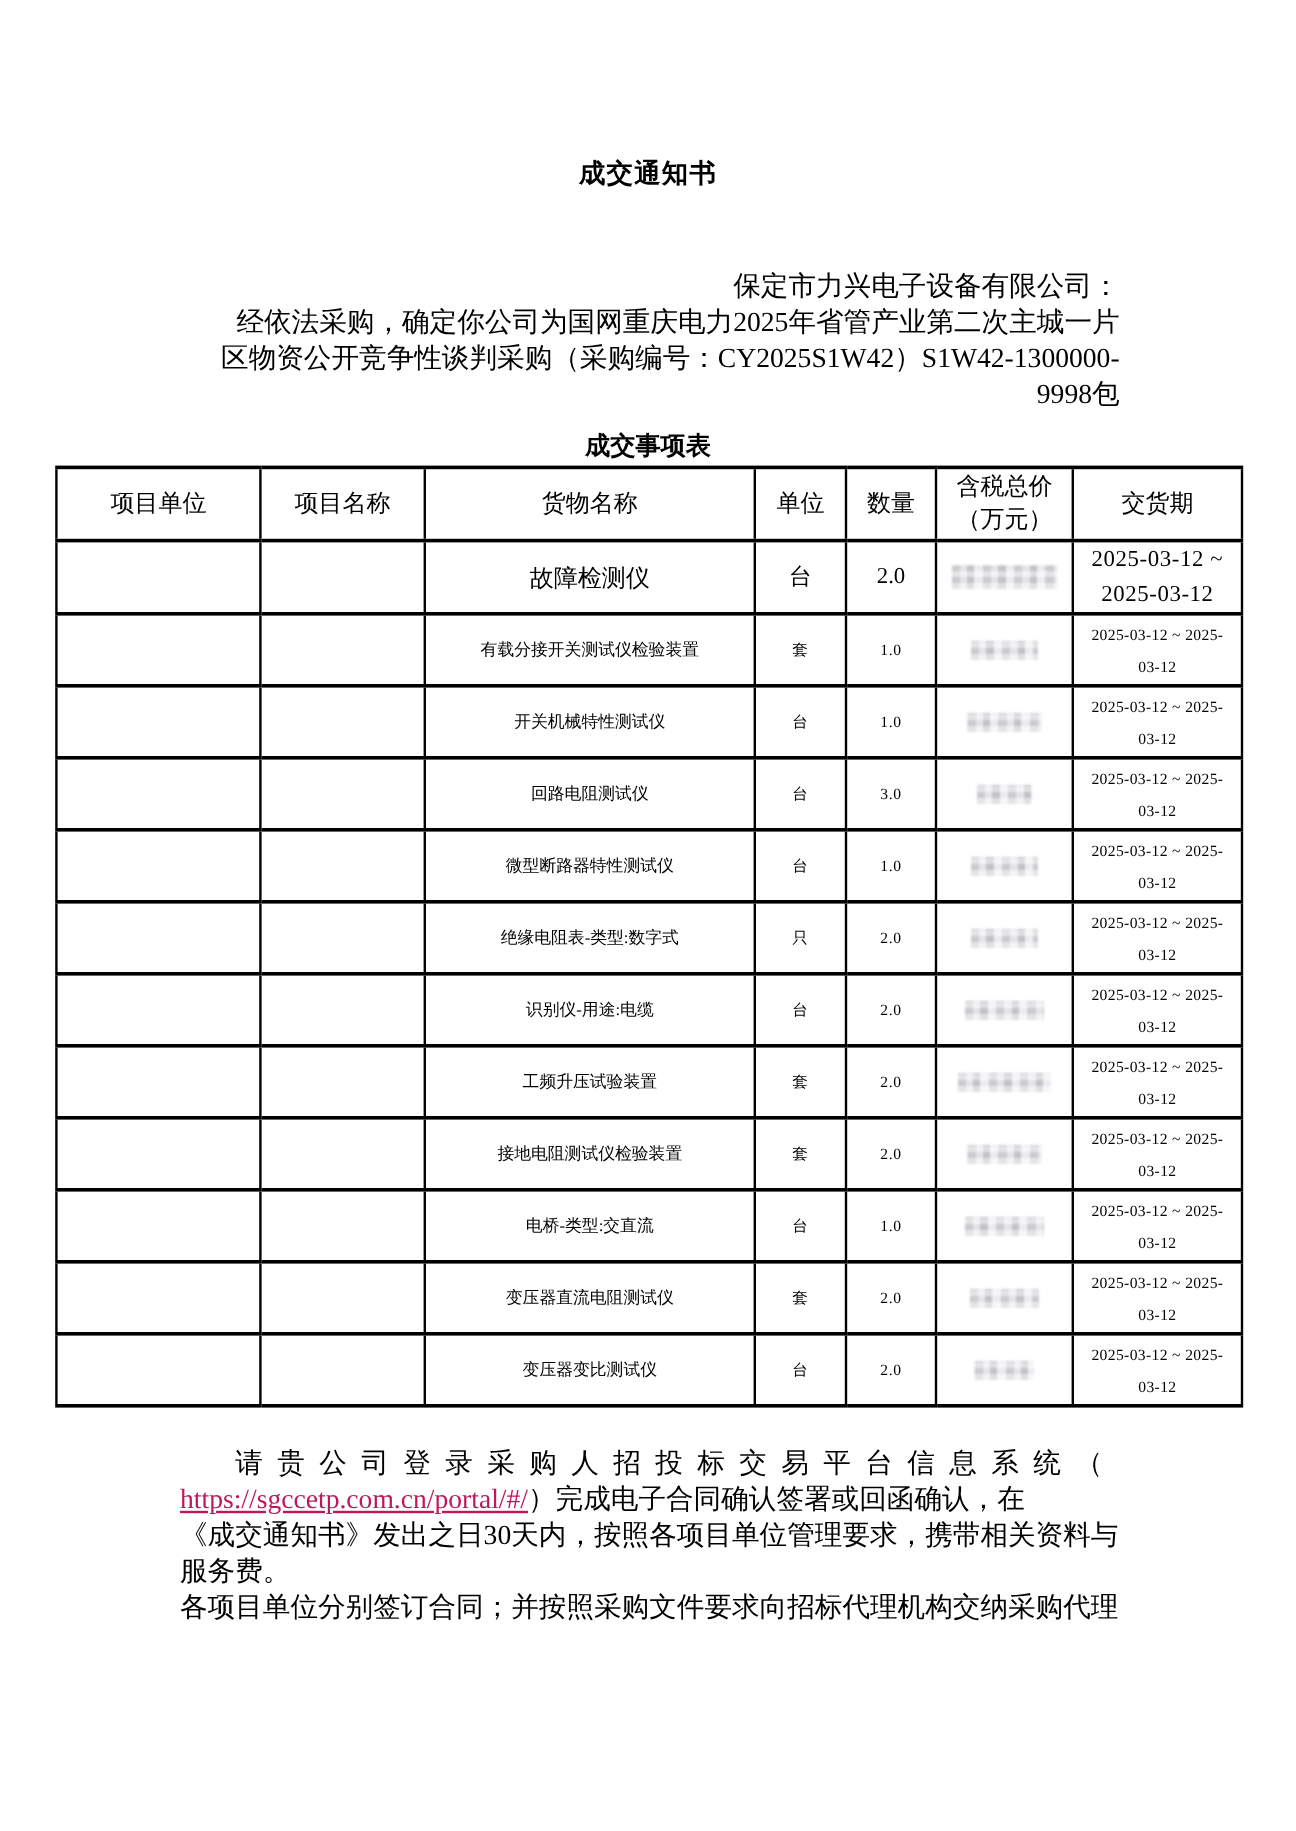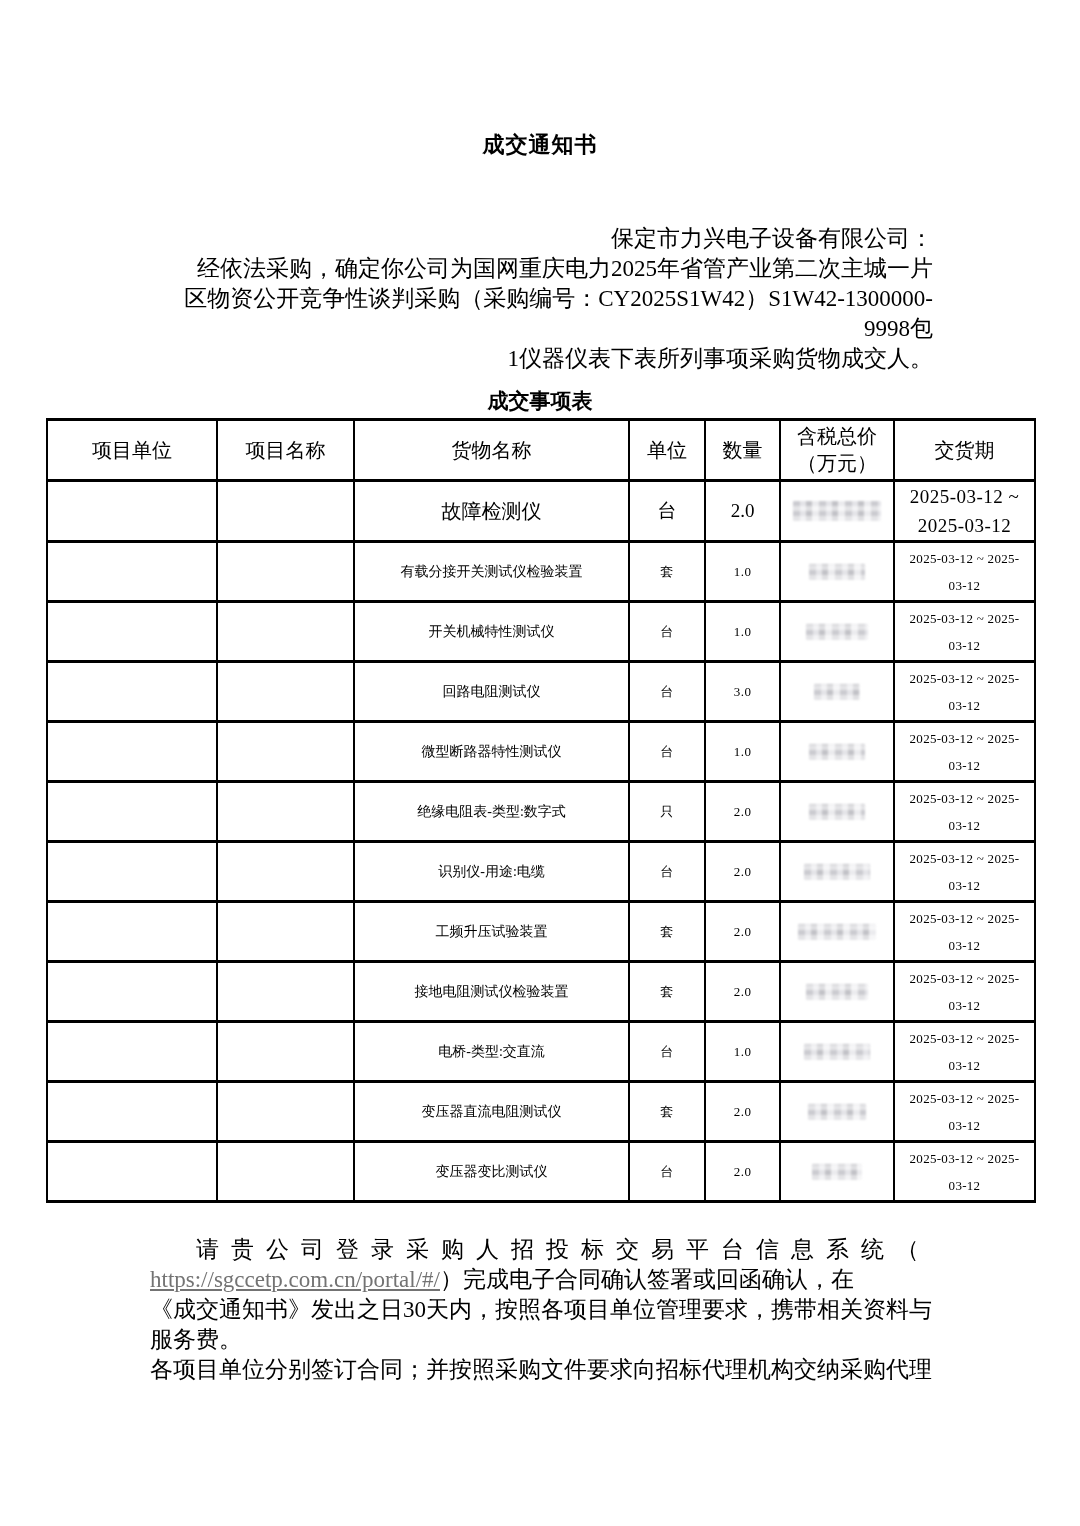"1仪器仪表下表所列事项采购货物成交人。" p { html: <p>1仪器仪表下表所列事项采购货物成交人。</p> -> none }
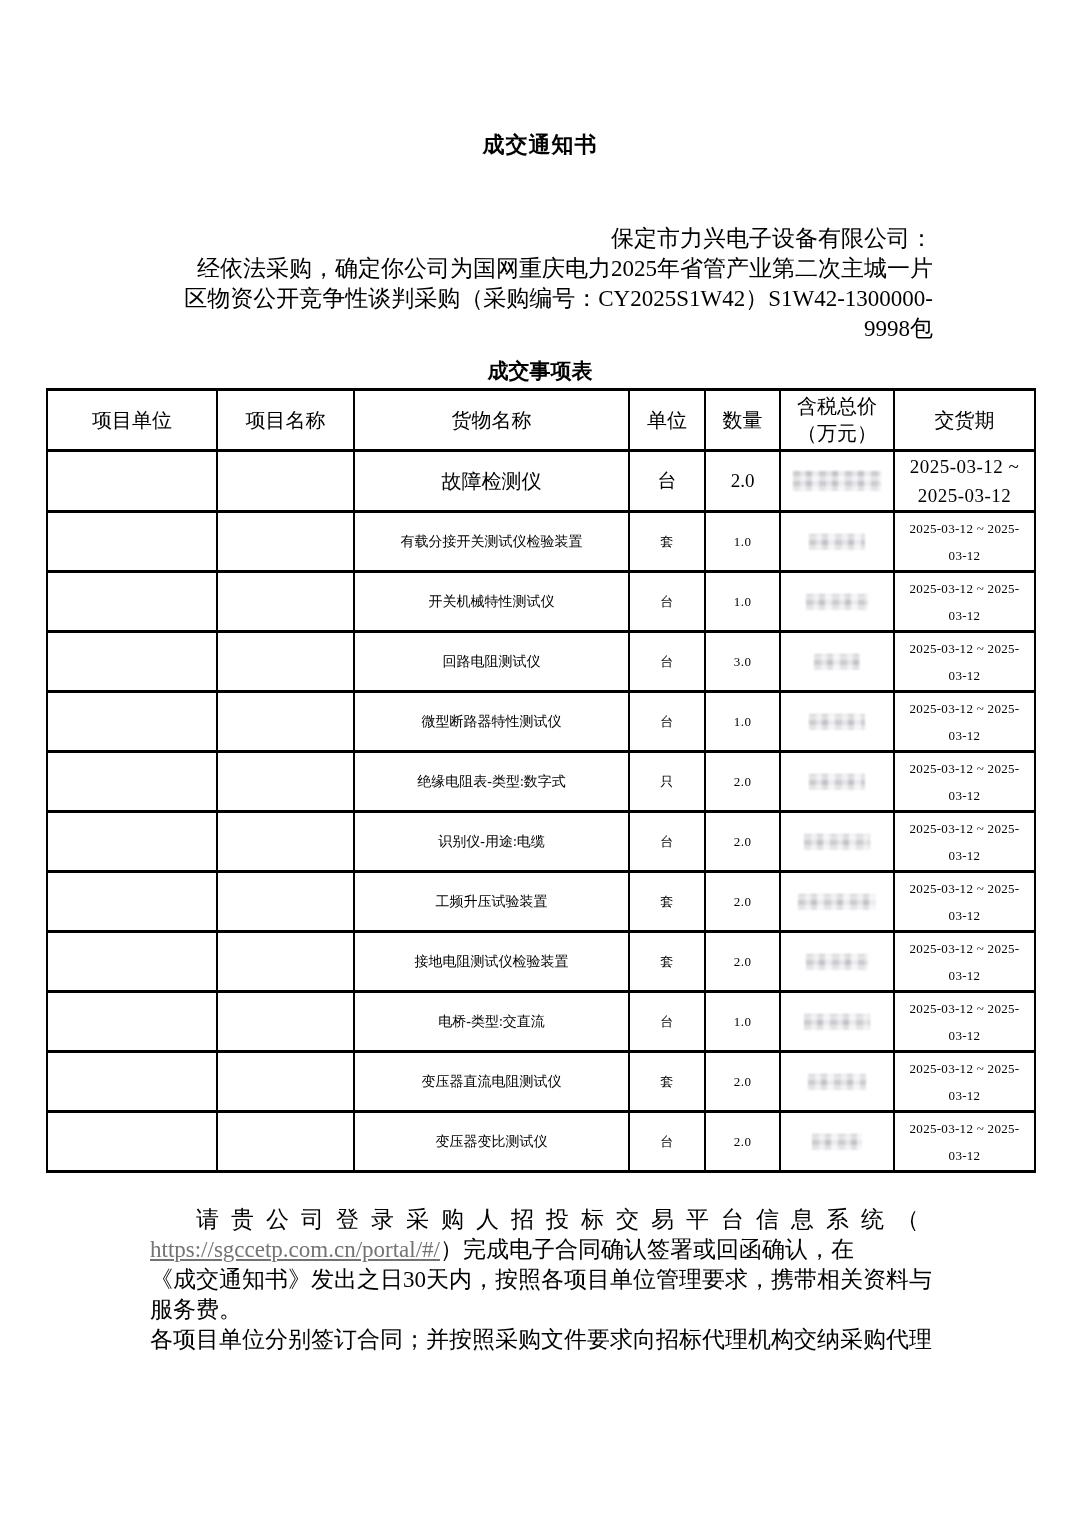"https://sgccetp.com.cn/portal/#/" a.portal-link { color: #737373 -> #be185d }
